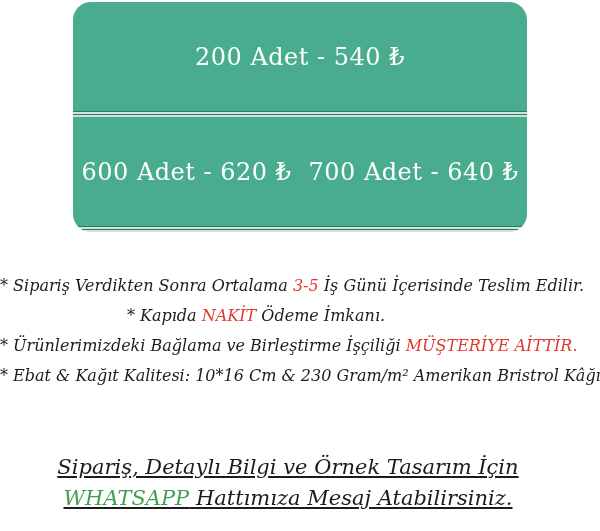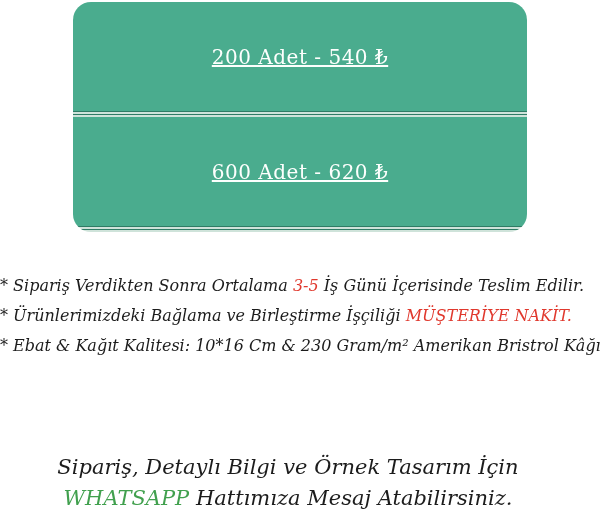"200 Adet - 540 ₺" .price-cell { font-size: 20px -> 24px; text-decoration: underline -> none }
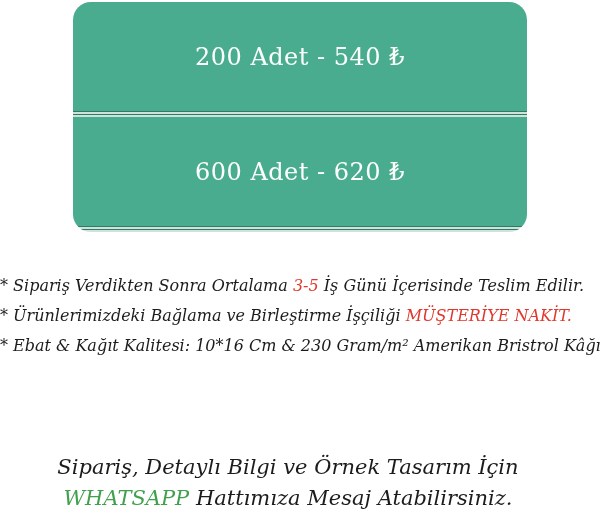"700 Adet - 640 ₺" div.price-cell { html: none -> <div>700 Adet - 640 ₺</div> }
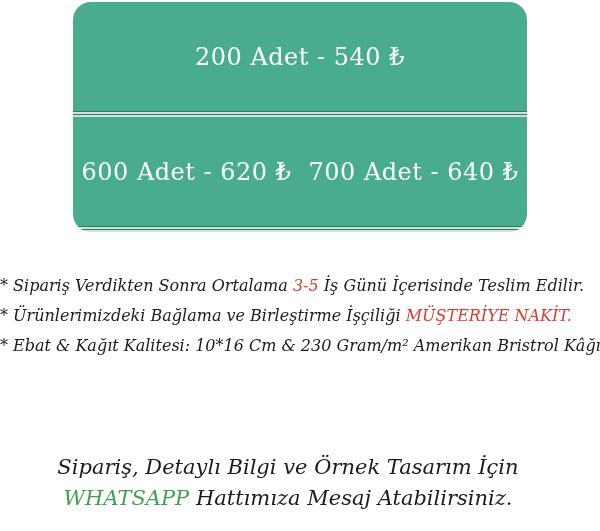"* Kapıda NAKİT Ödeme İmkanı." div.note-line { html: none -> <div><span>* Kapıda </span><span>NAKİT</span><span> Ödeme İmkanı.</span></div> }
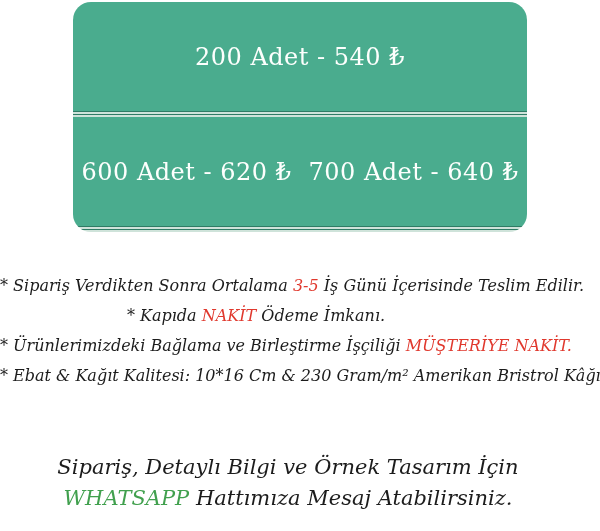"MÜŞTERİYE NAKİT." span.hl-red { text: NAKİT -> AİTTİR }
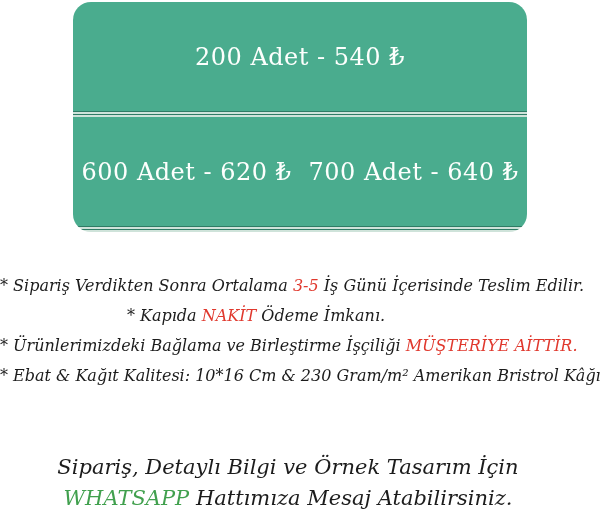"Sipariş, Detaylı Bilgi ve Örnek" .footer { text-decoration: none -> underline }
